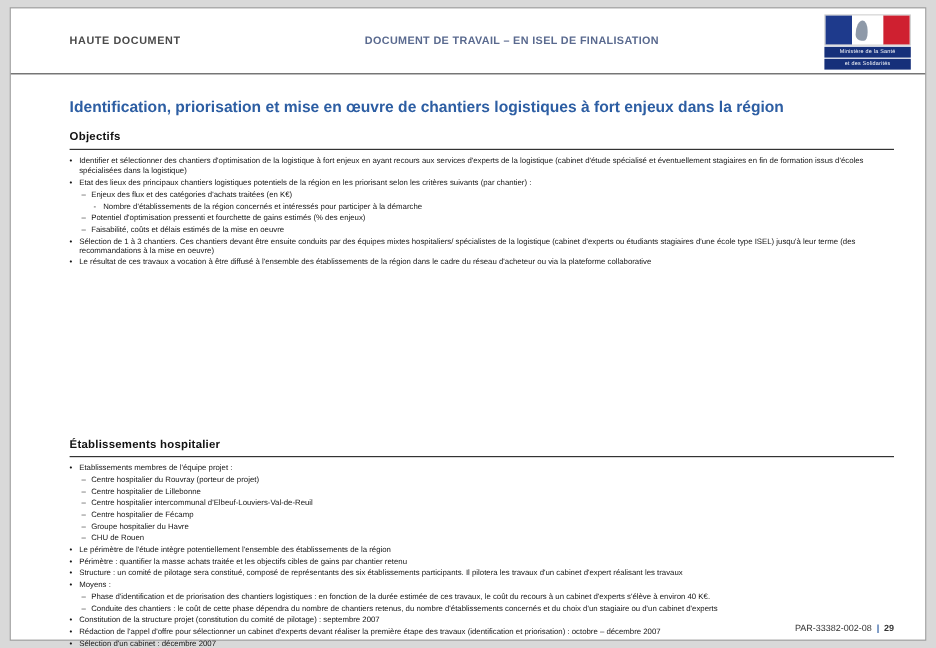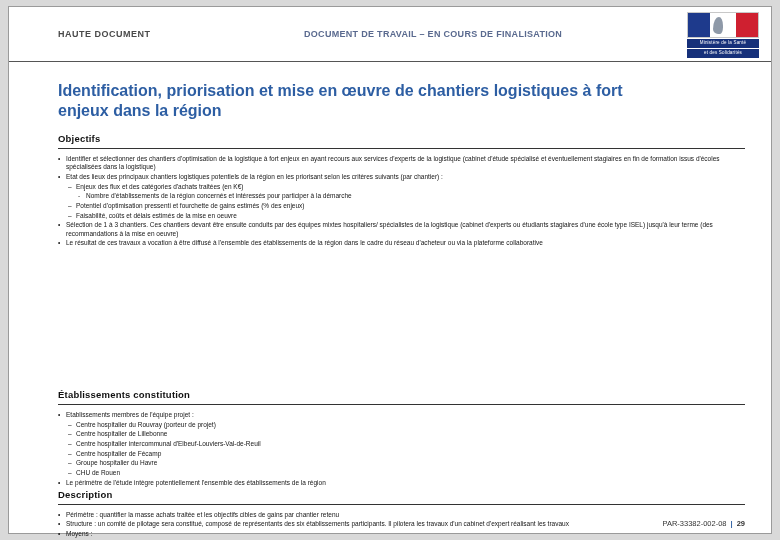"DOCUMENT DE TRAVAIL – EN" div.hdr-status { text: COURS -> ISEL }
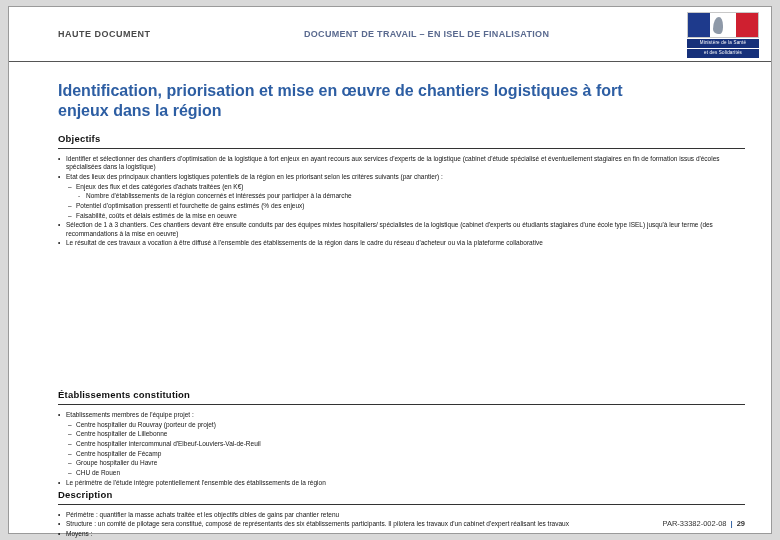"Identification, priorisation et mise en" .title { font-size: 16px -> 13px }
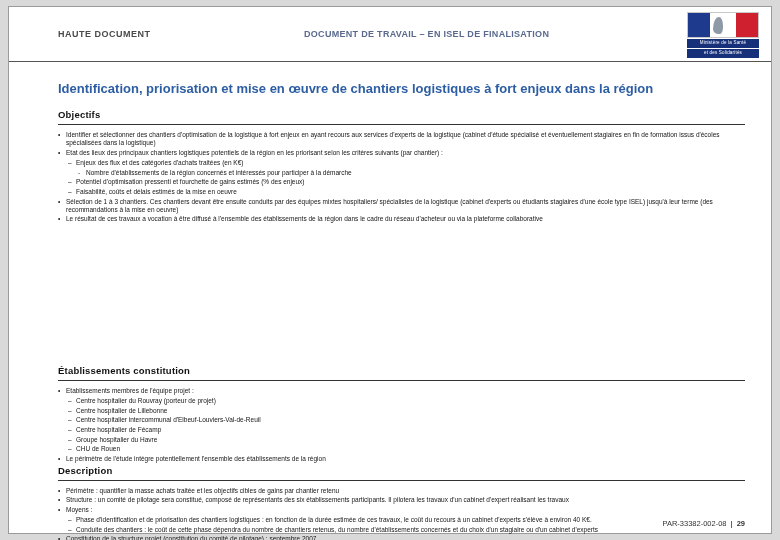"Établissements constitution" h2 { text: constitution -> hospitalier }
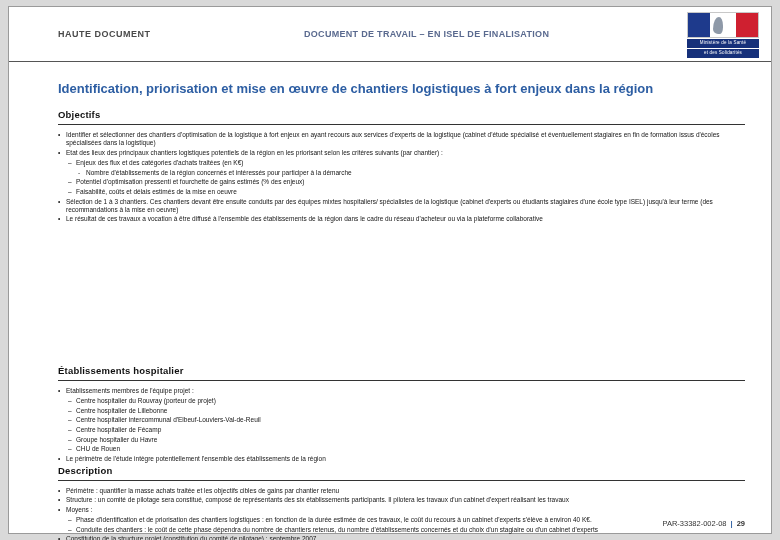"Description" h2 { html: <h2>Description</h2> -> none }
